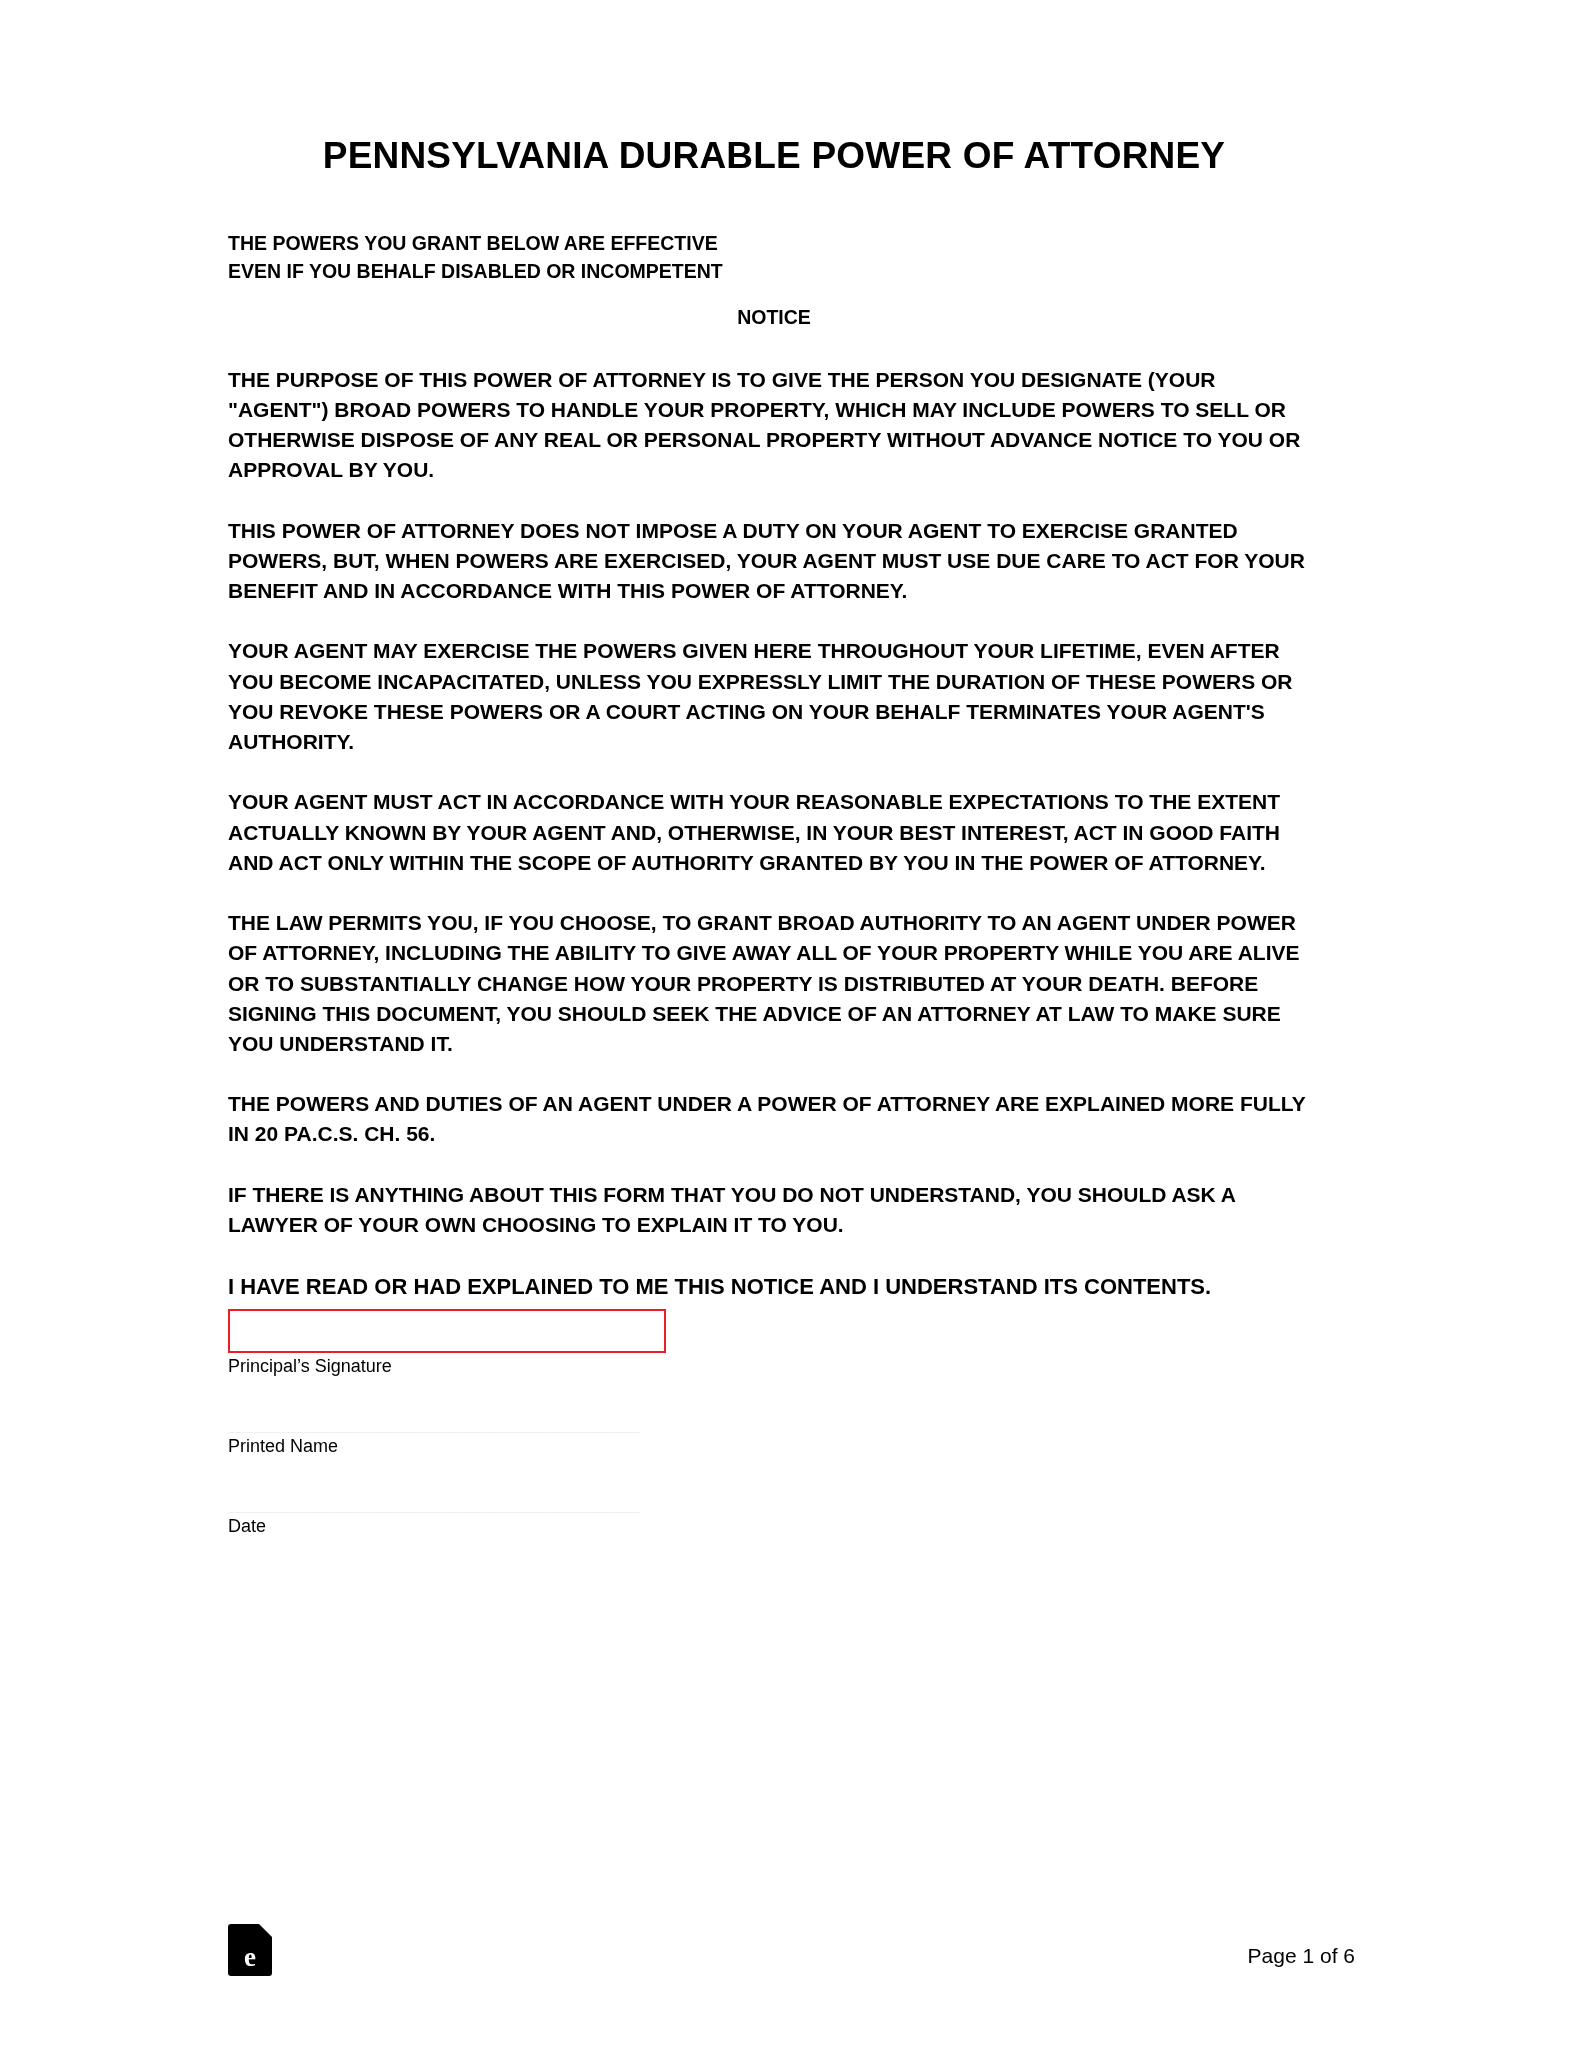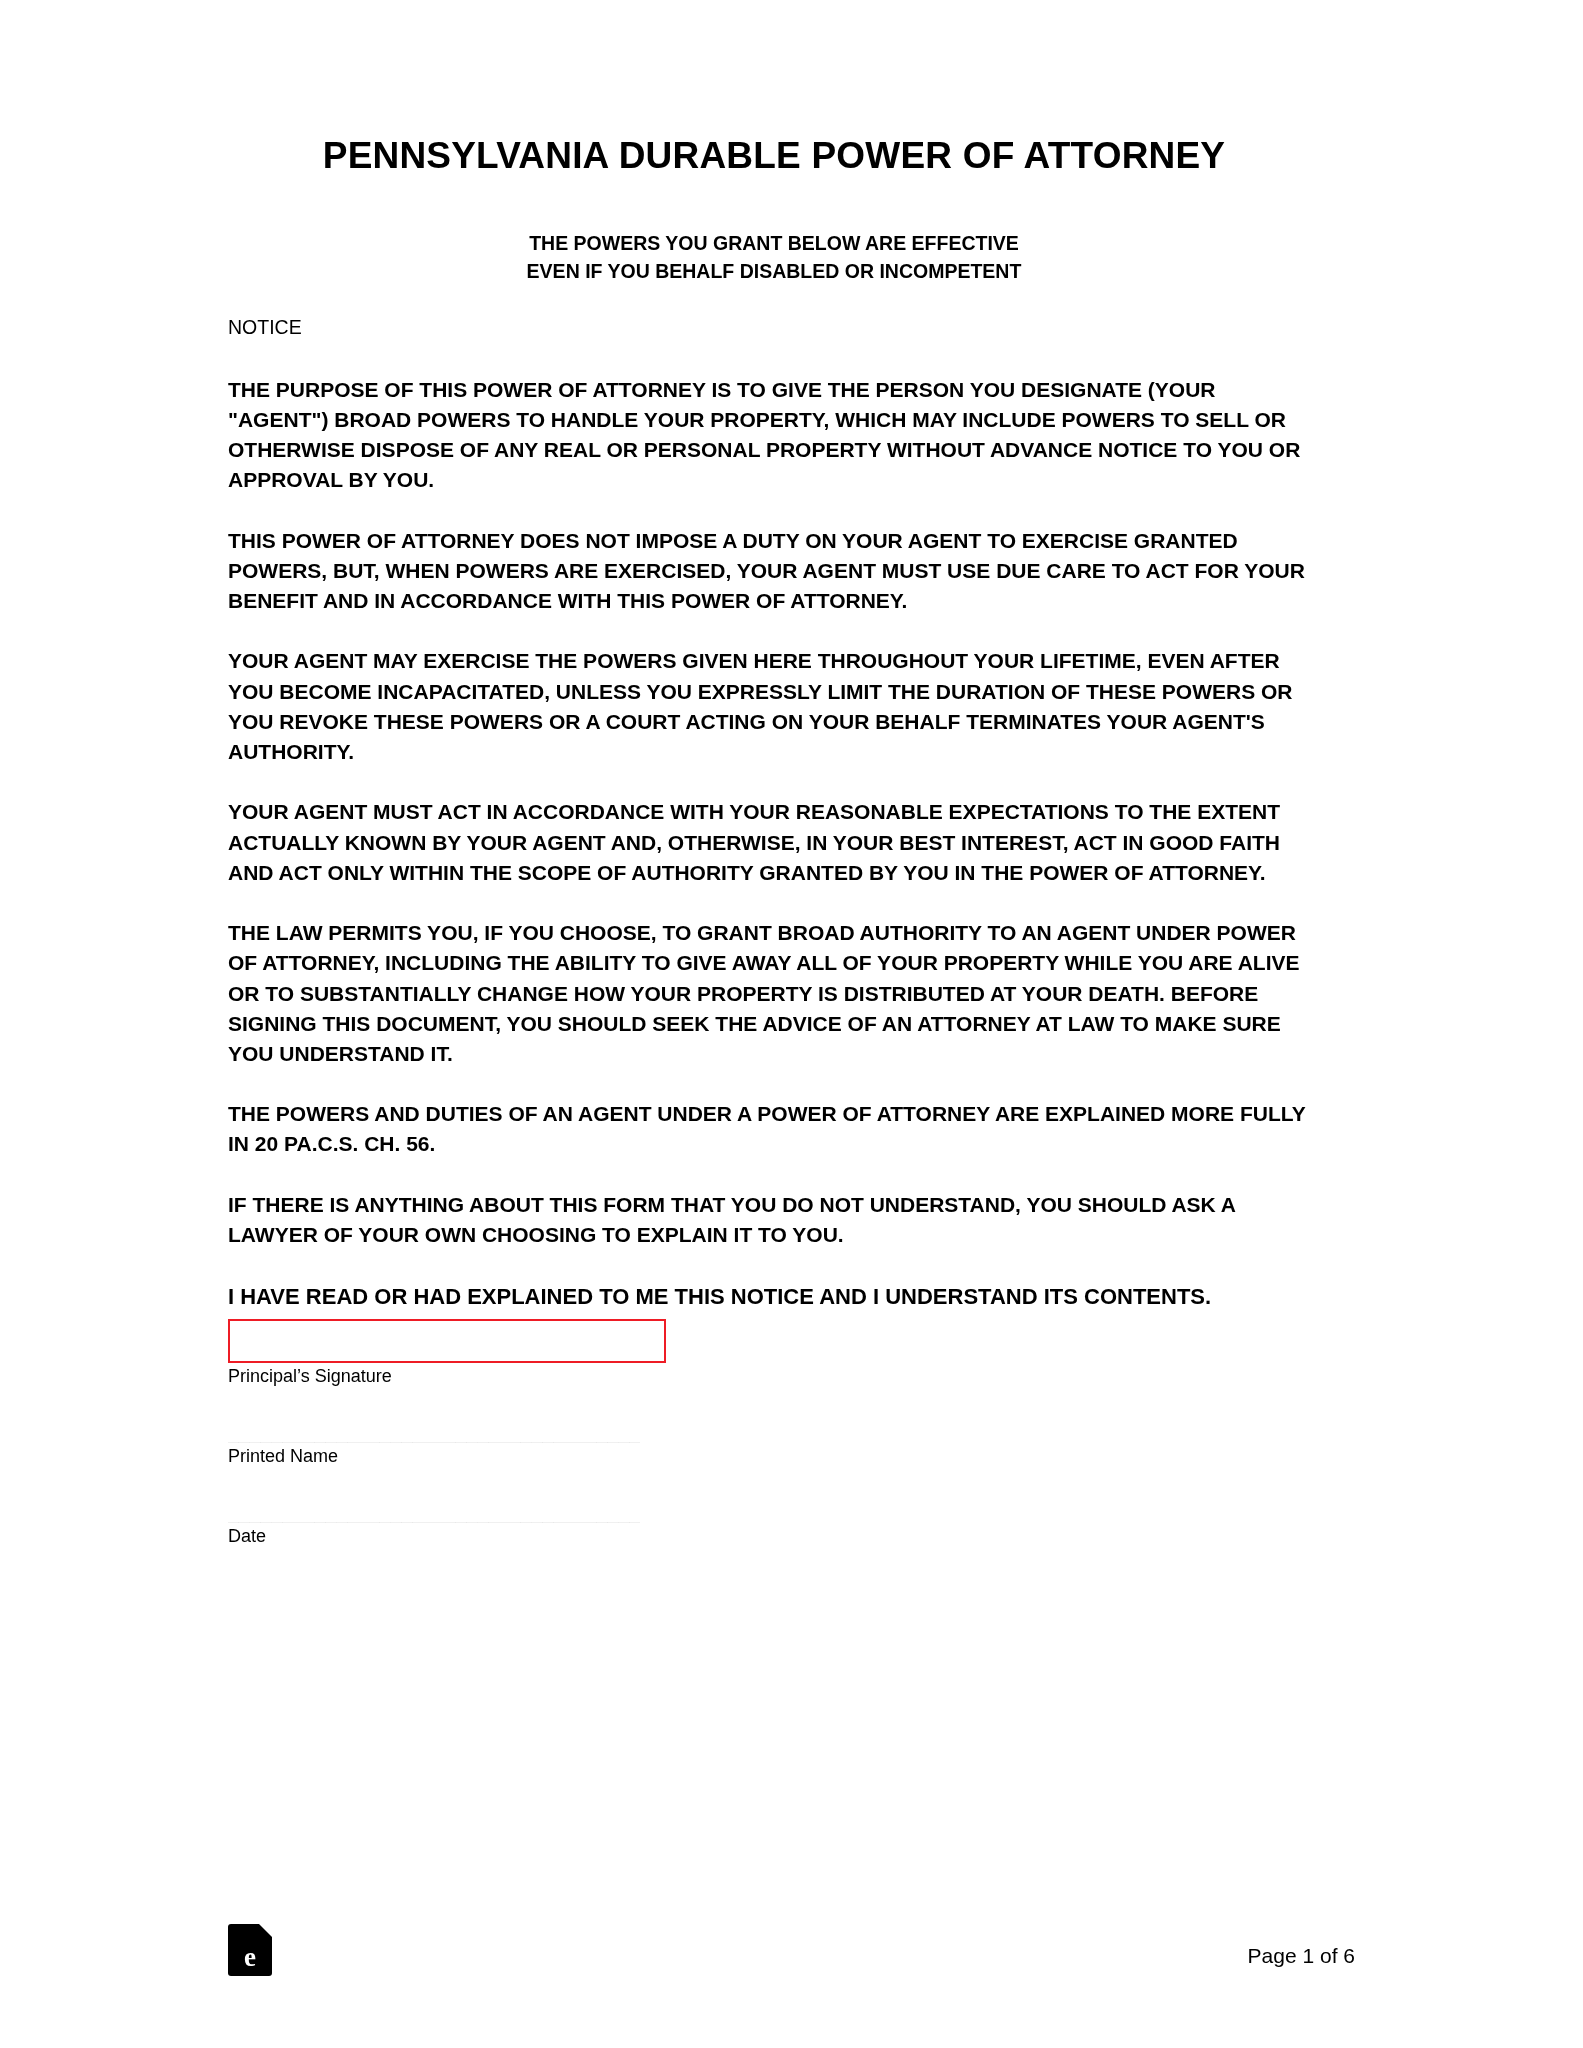"THE POWERS YOU GRANT BELOW" .subtitle { text-align: center -> none }
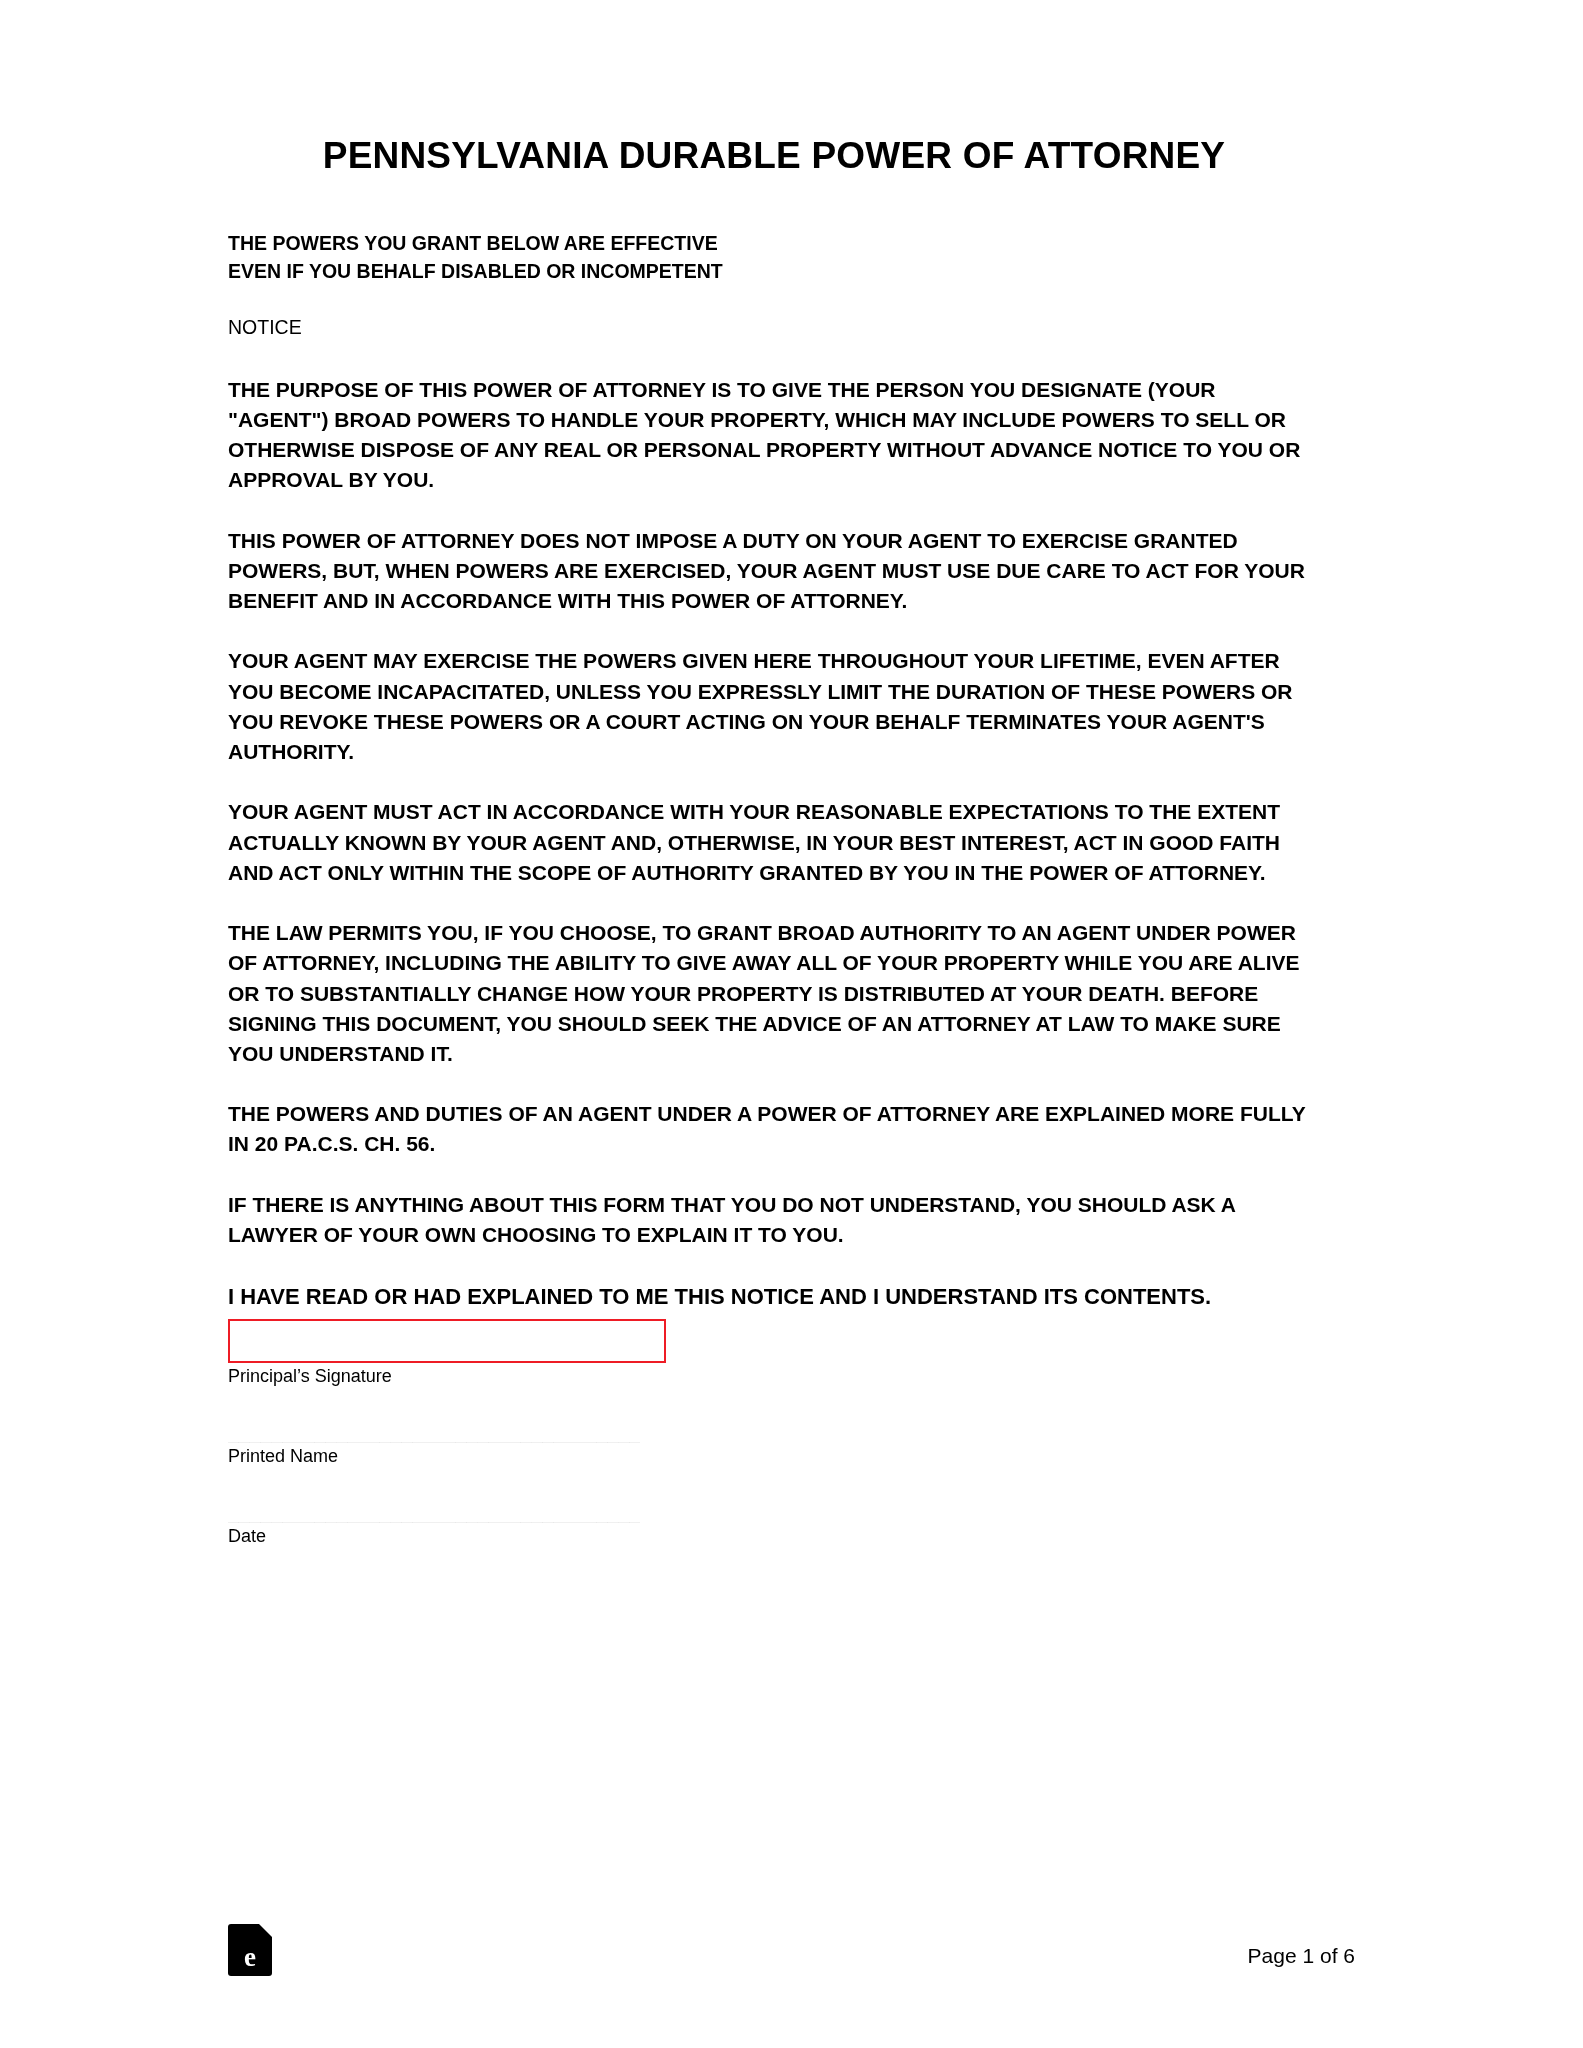"NOTICE" .notice-head { font-weight: normal -> bold; margin-top: 30px -> 20px; text-align: left -> center }
